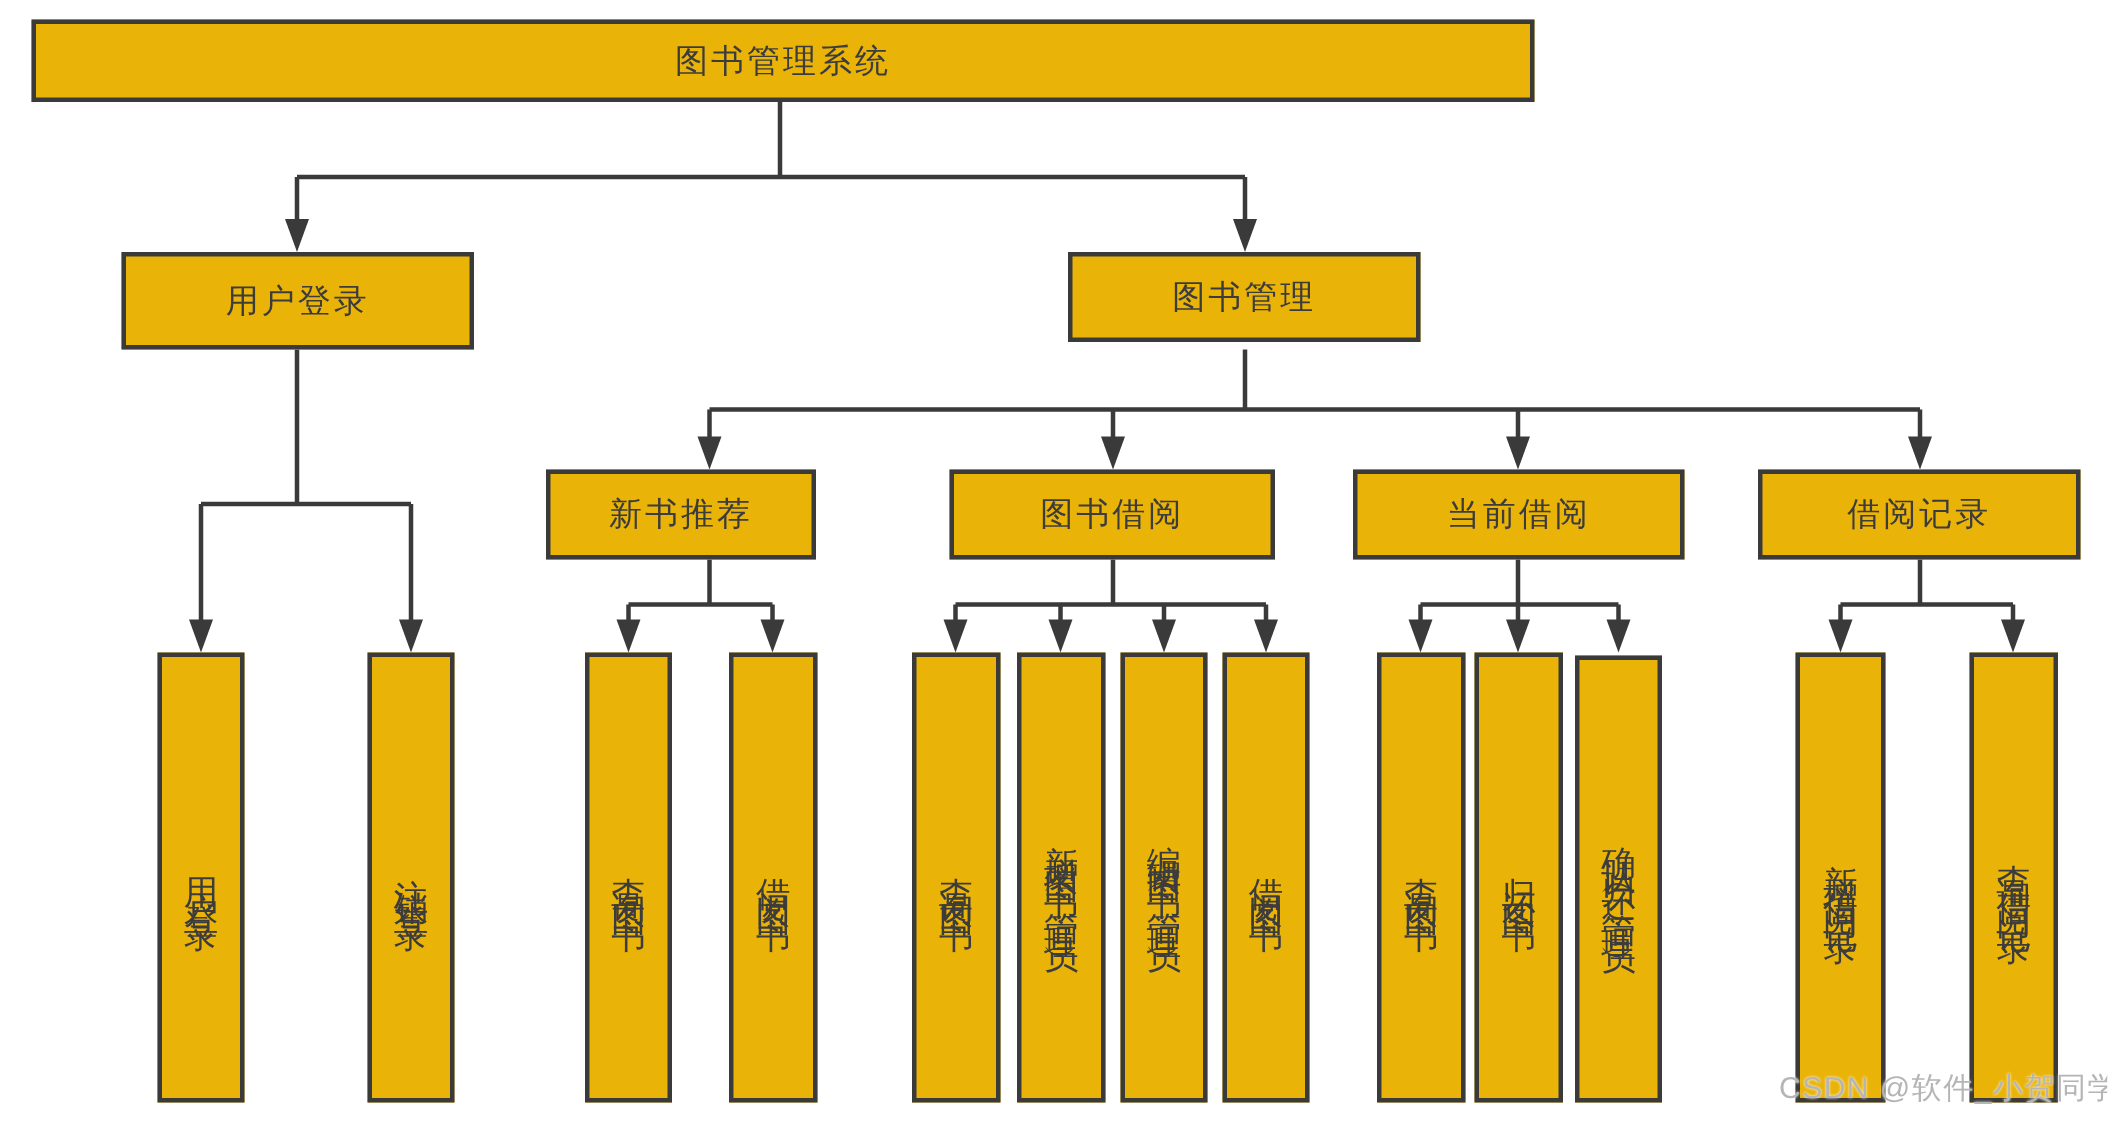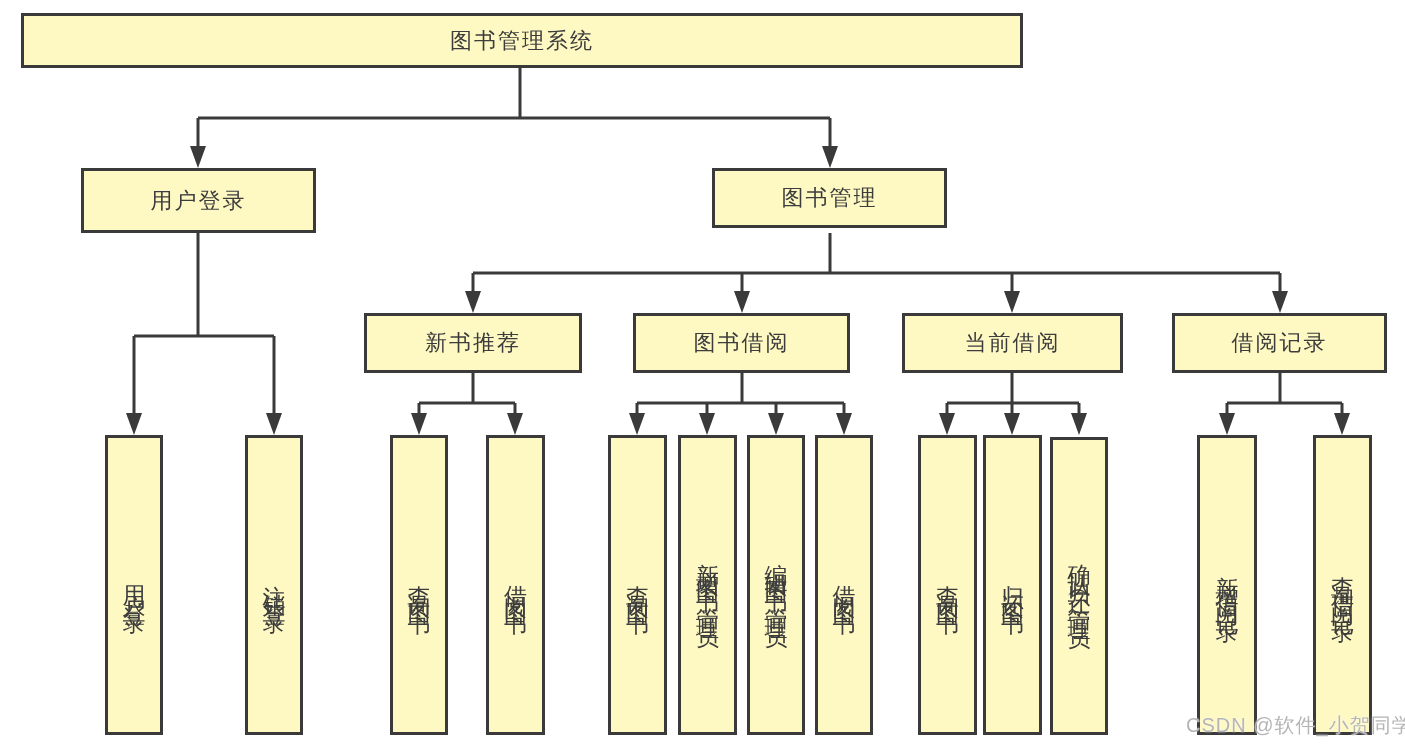"图书管理系统" .node { background: #fef9c3 -> #eab308 }
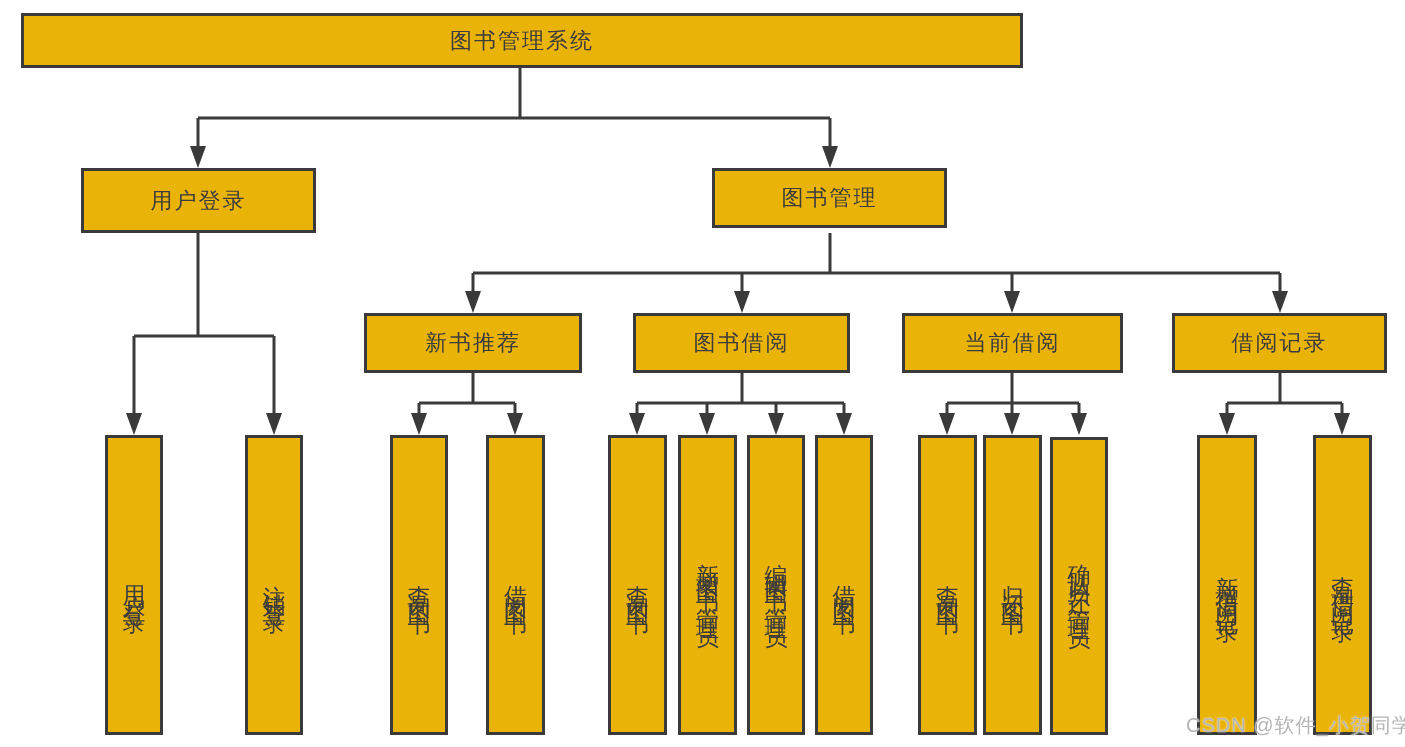"新书推荐" div.node { width: 218px -> 180px }
